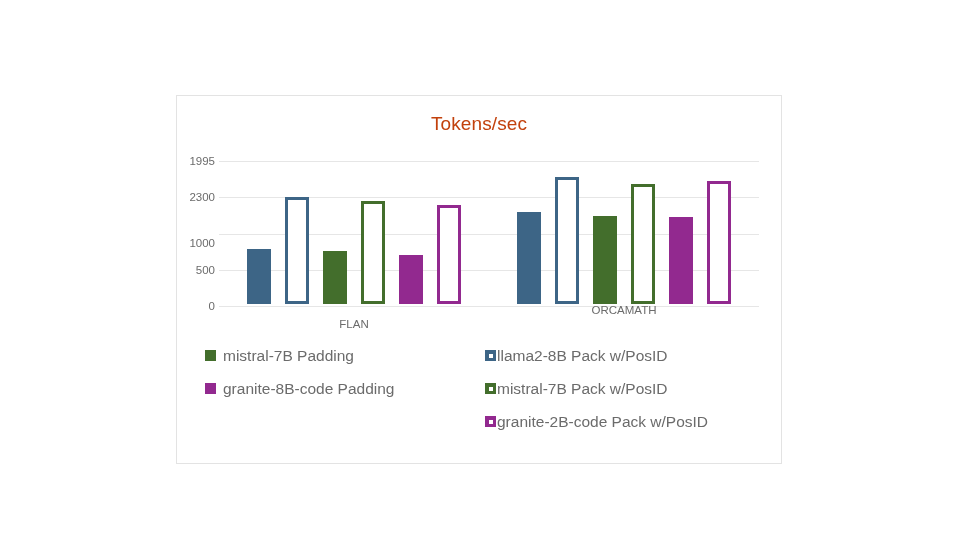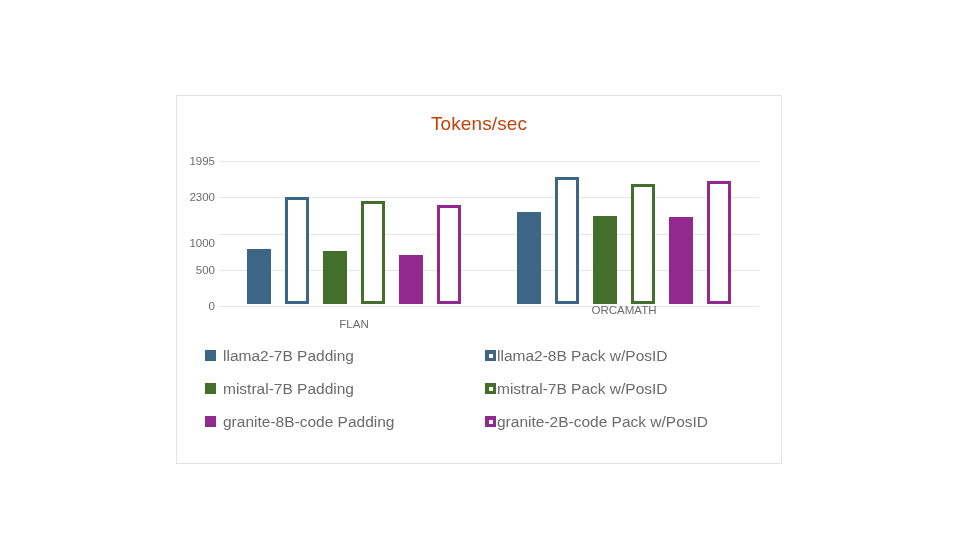"llama2-7B Padding" div.legend-item { html: <div> <span></span> <span>llama2-7B Padding</span> </div> -> none }
